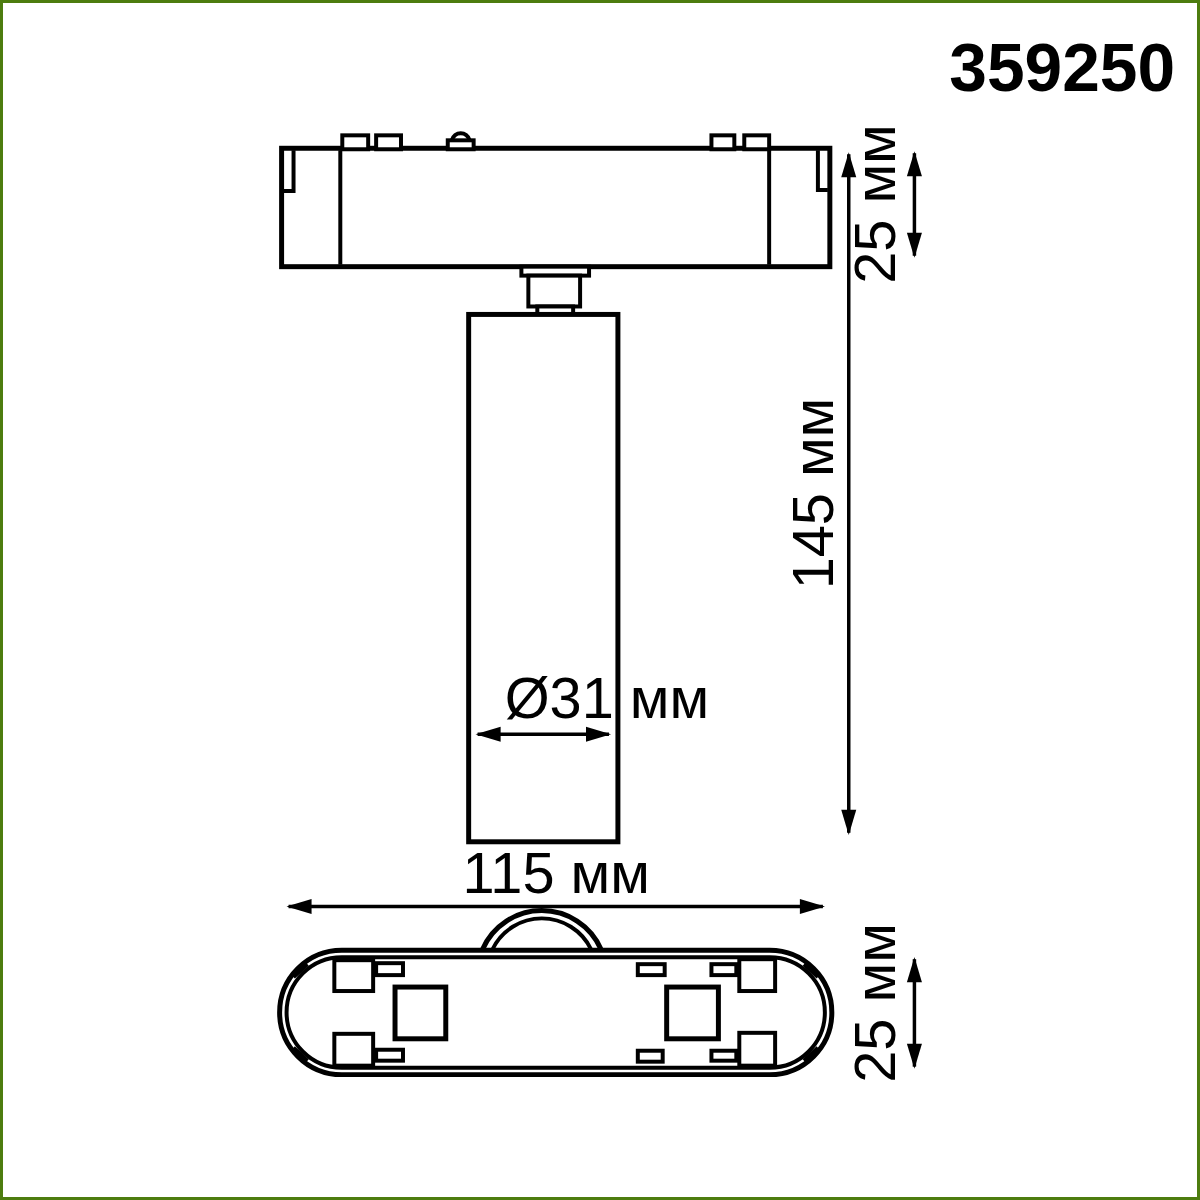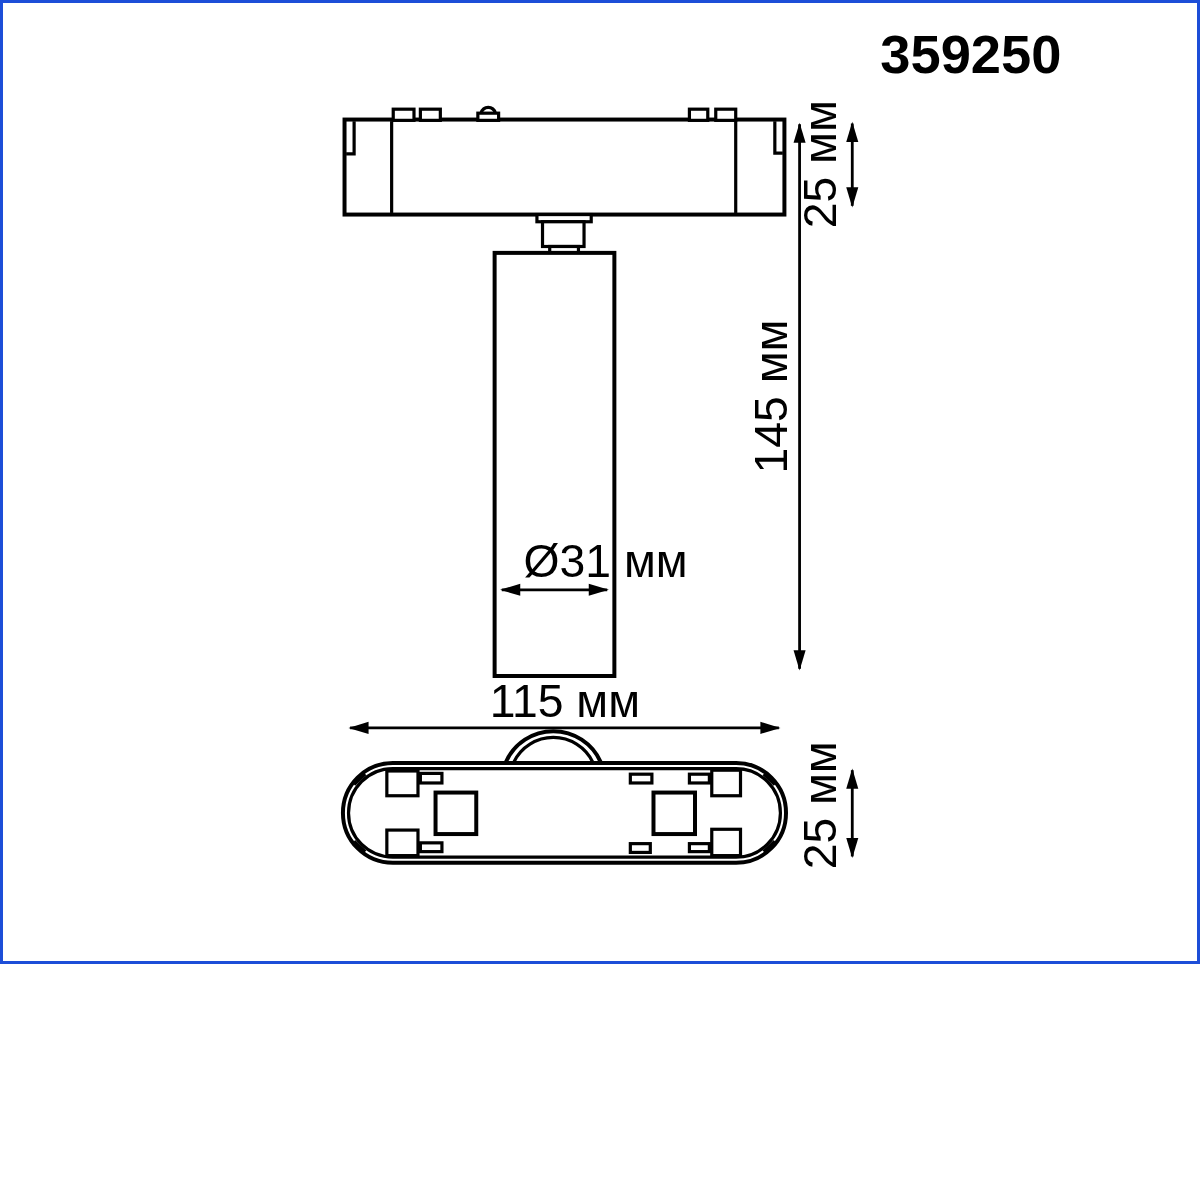"359250" .canvas { border: 3px solid #1d4ed8 -> 3px solid #4d7c0f; height: 964px -> 1200px }
